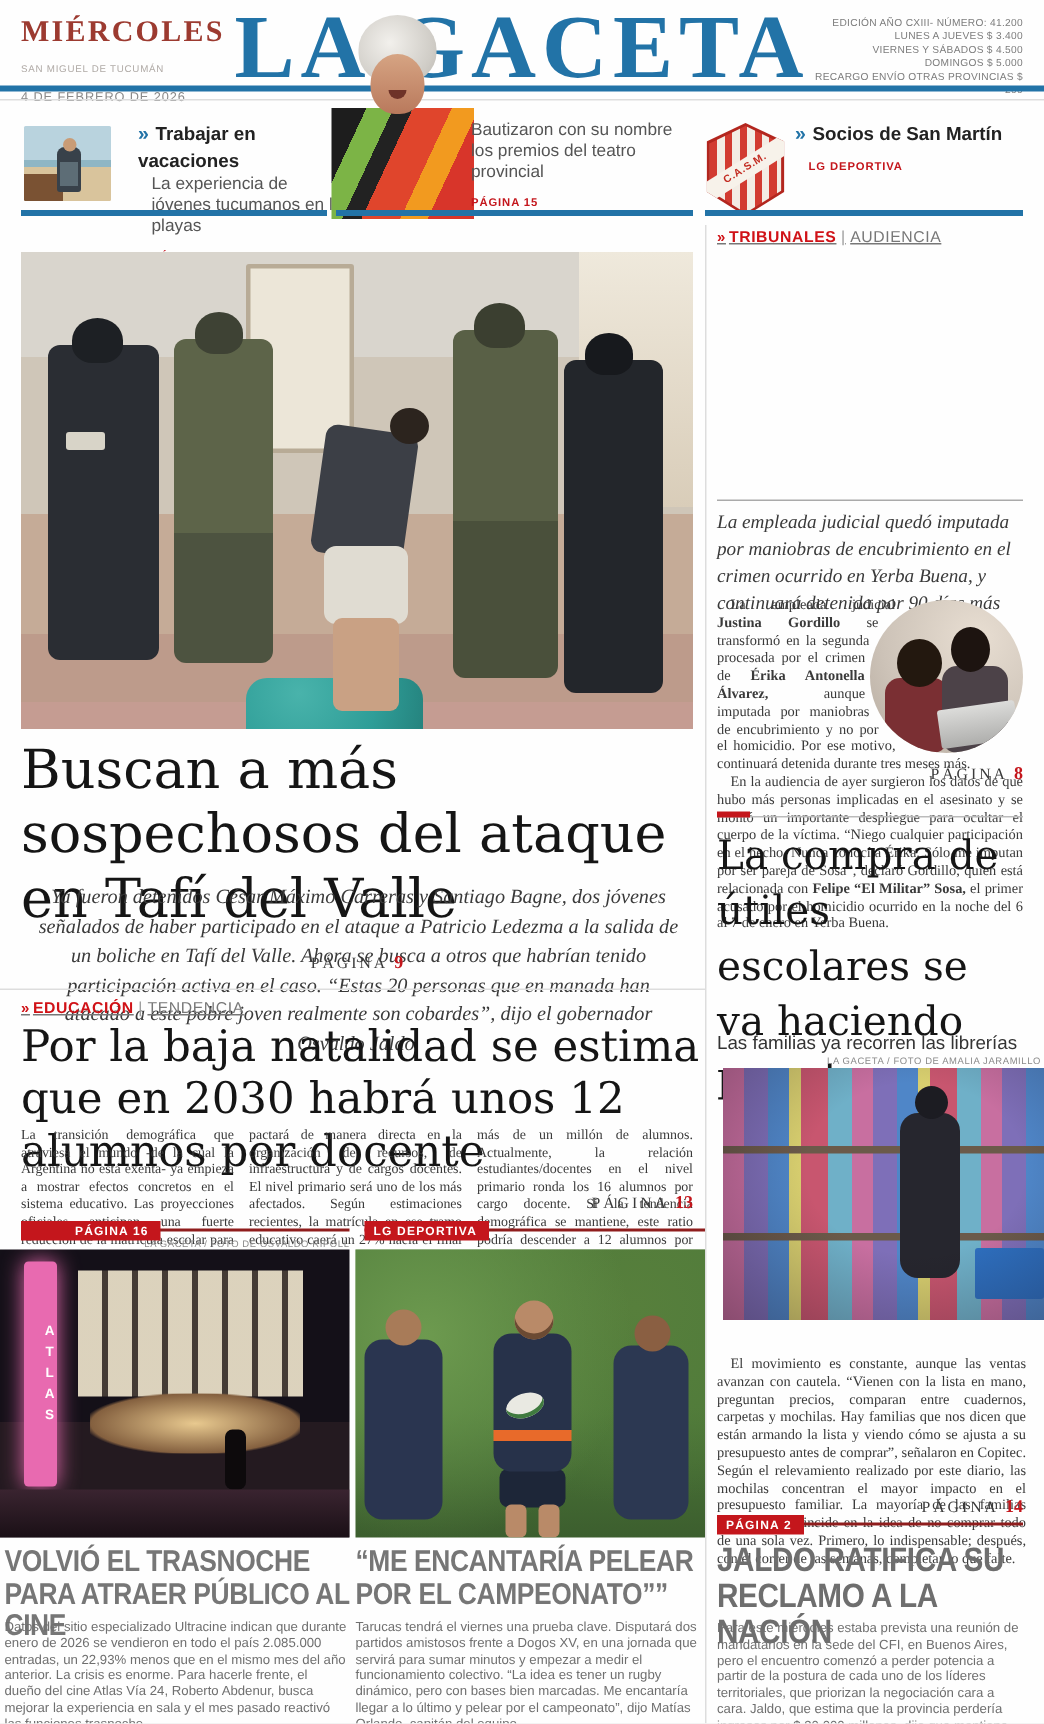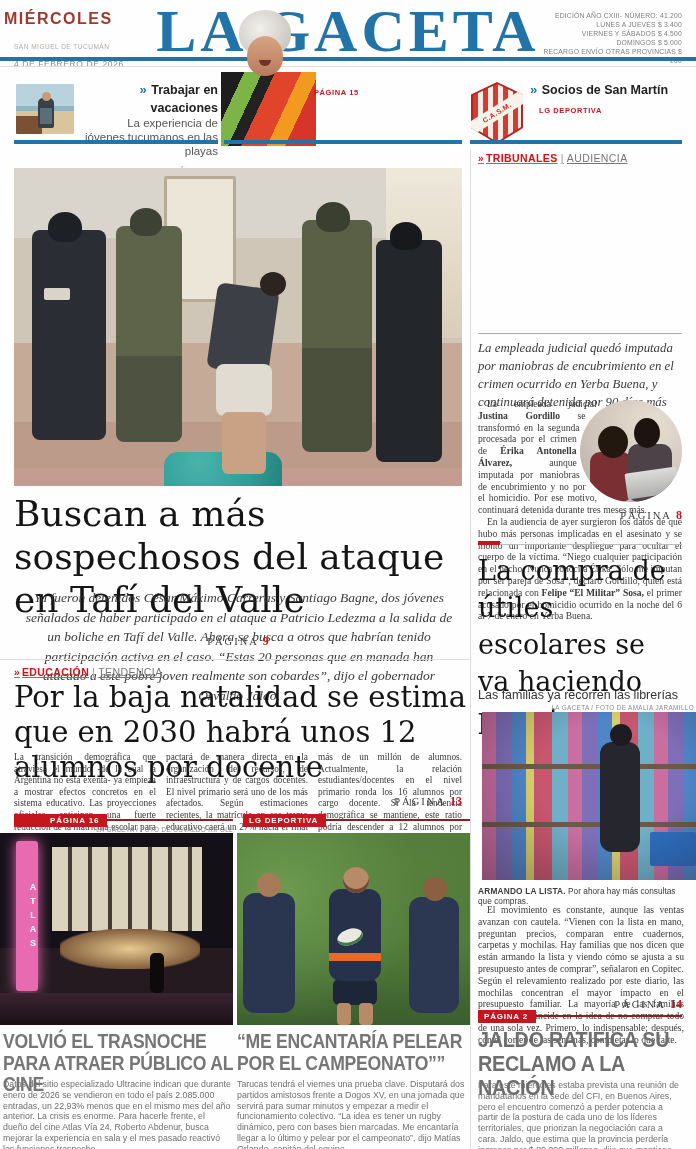"MIÉRCOLES" .day { font-family: Liberation Sans, sans-serif -> Liberation Serif, serif; font-size: 16px -> 20px; left: 4px -> 14px }
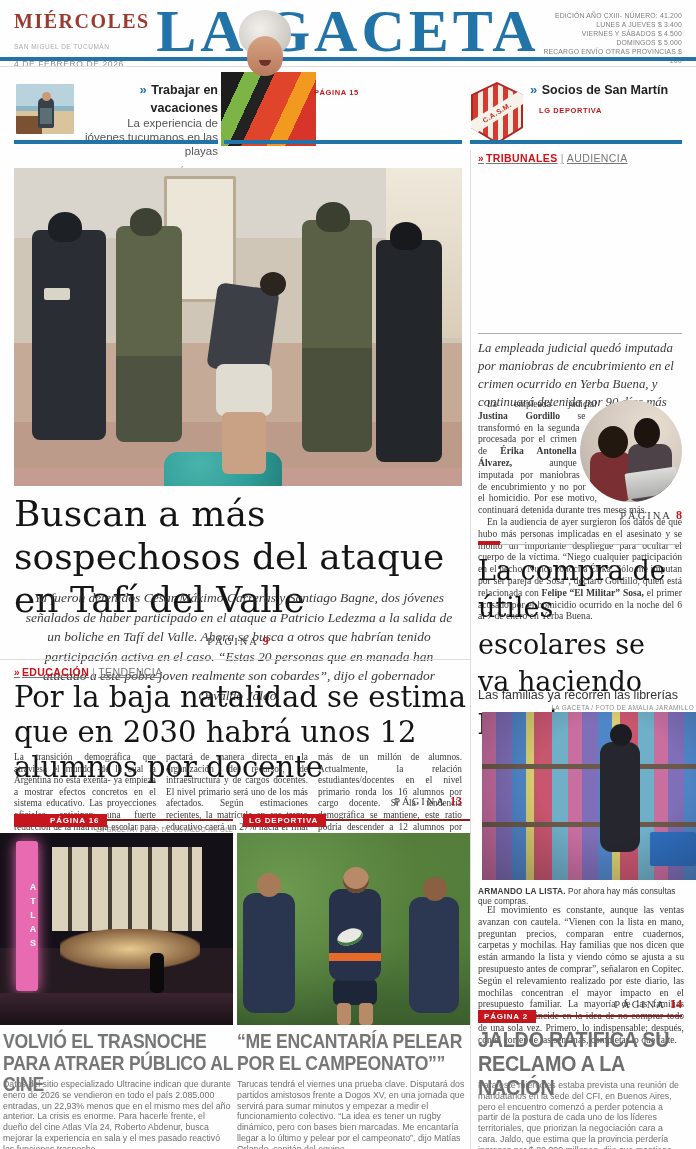"» Trabajar en vacaciones" div.abs { left: 76px -> 92px; text-align: right -> none }
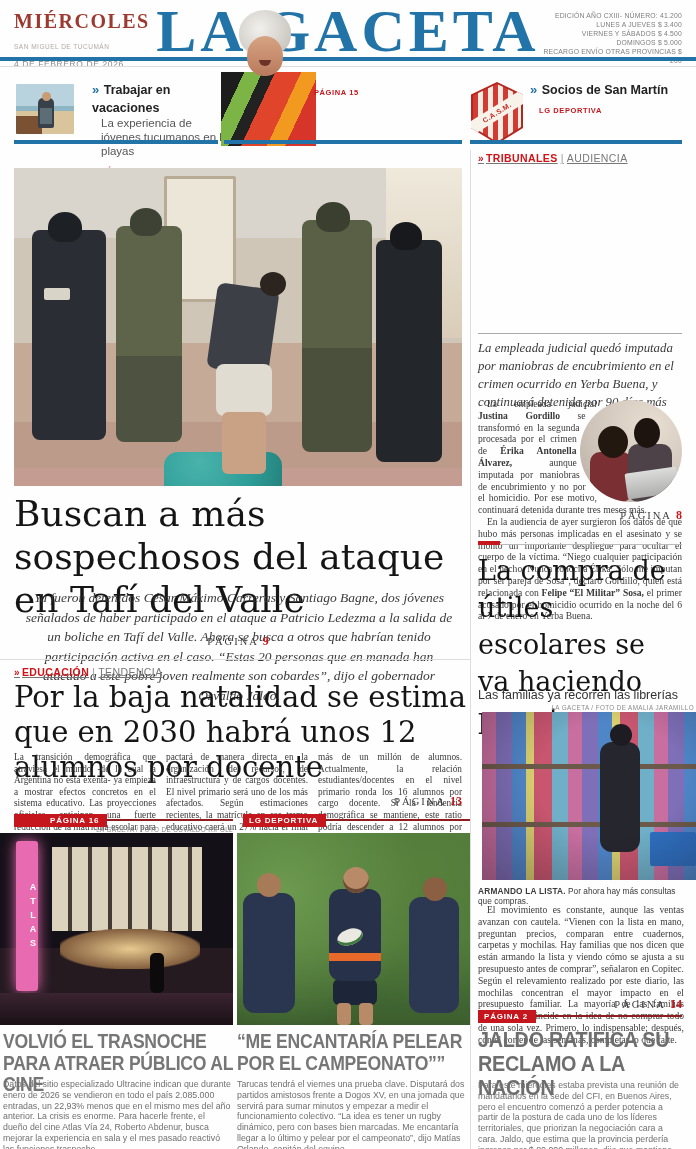"Bautizaron con su nombre los" div.t-desc { html: none -> <div>Bautizaron con su nombre los premios del teatro provincial</div> }
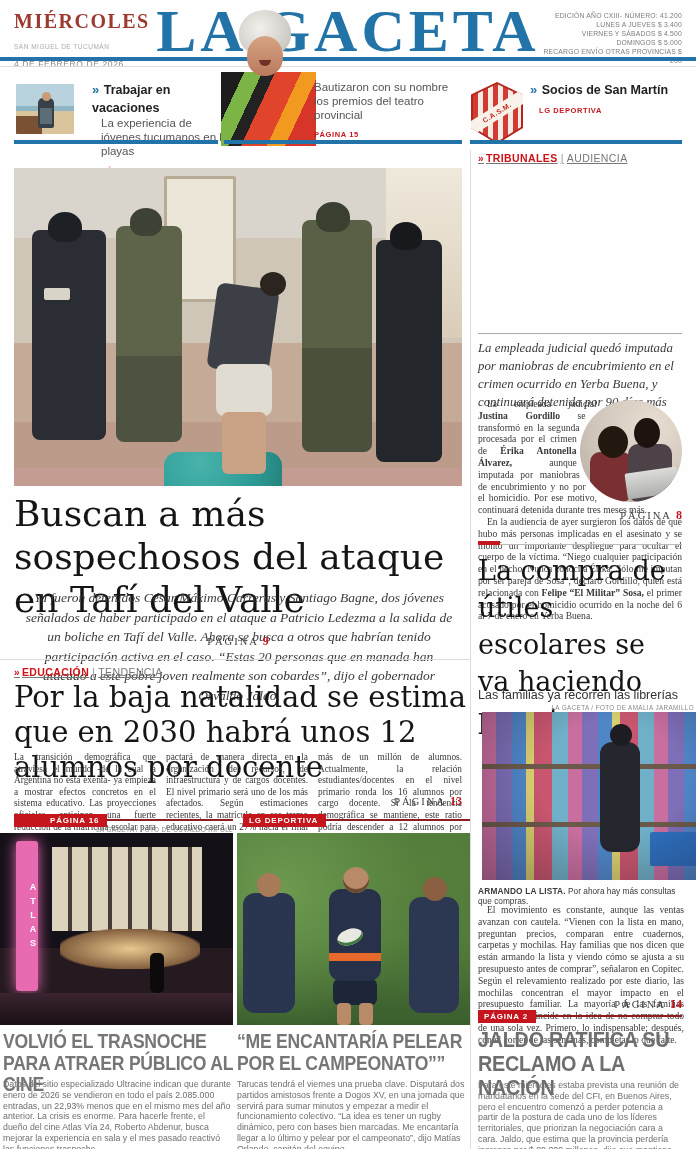"ARMANDO LA LISTA. Por ahora" div.abs { html: <div> <b>ARMANDO LA LISTA.</b><span> Por ahora hay más consultas que compras.</span> </div> -> none }
